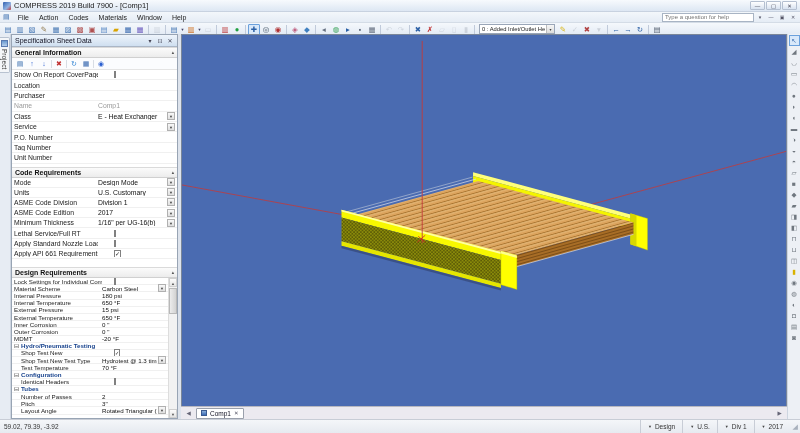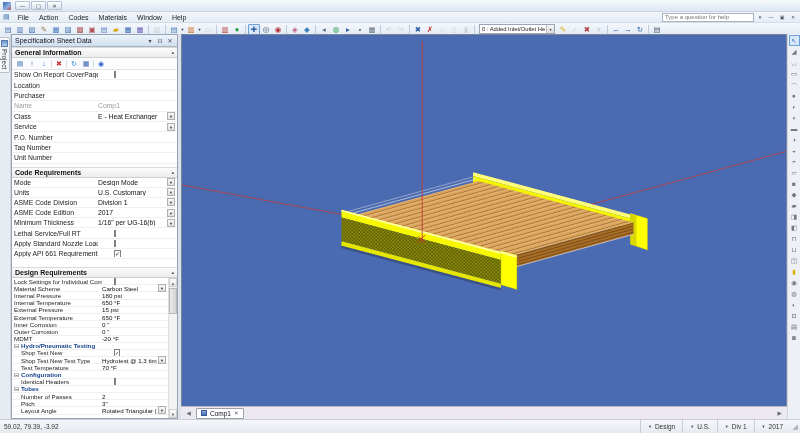"COMPRESS 2019 Build 7900 -" span.ttext { html: none -> <span>COMPRESS 2019 Build 7900 - [Comp1]</span> }
